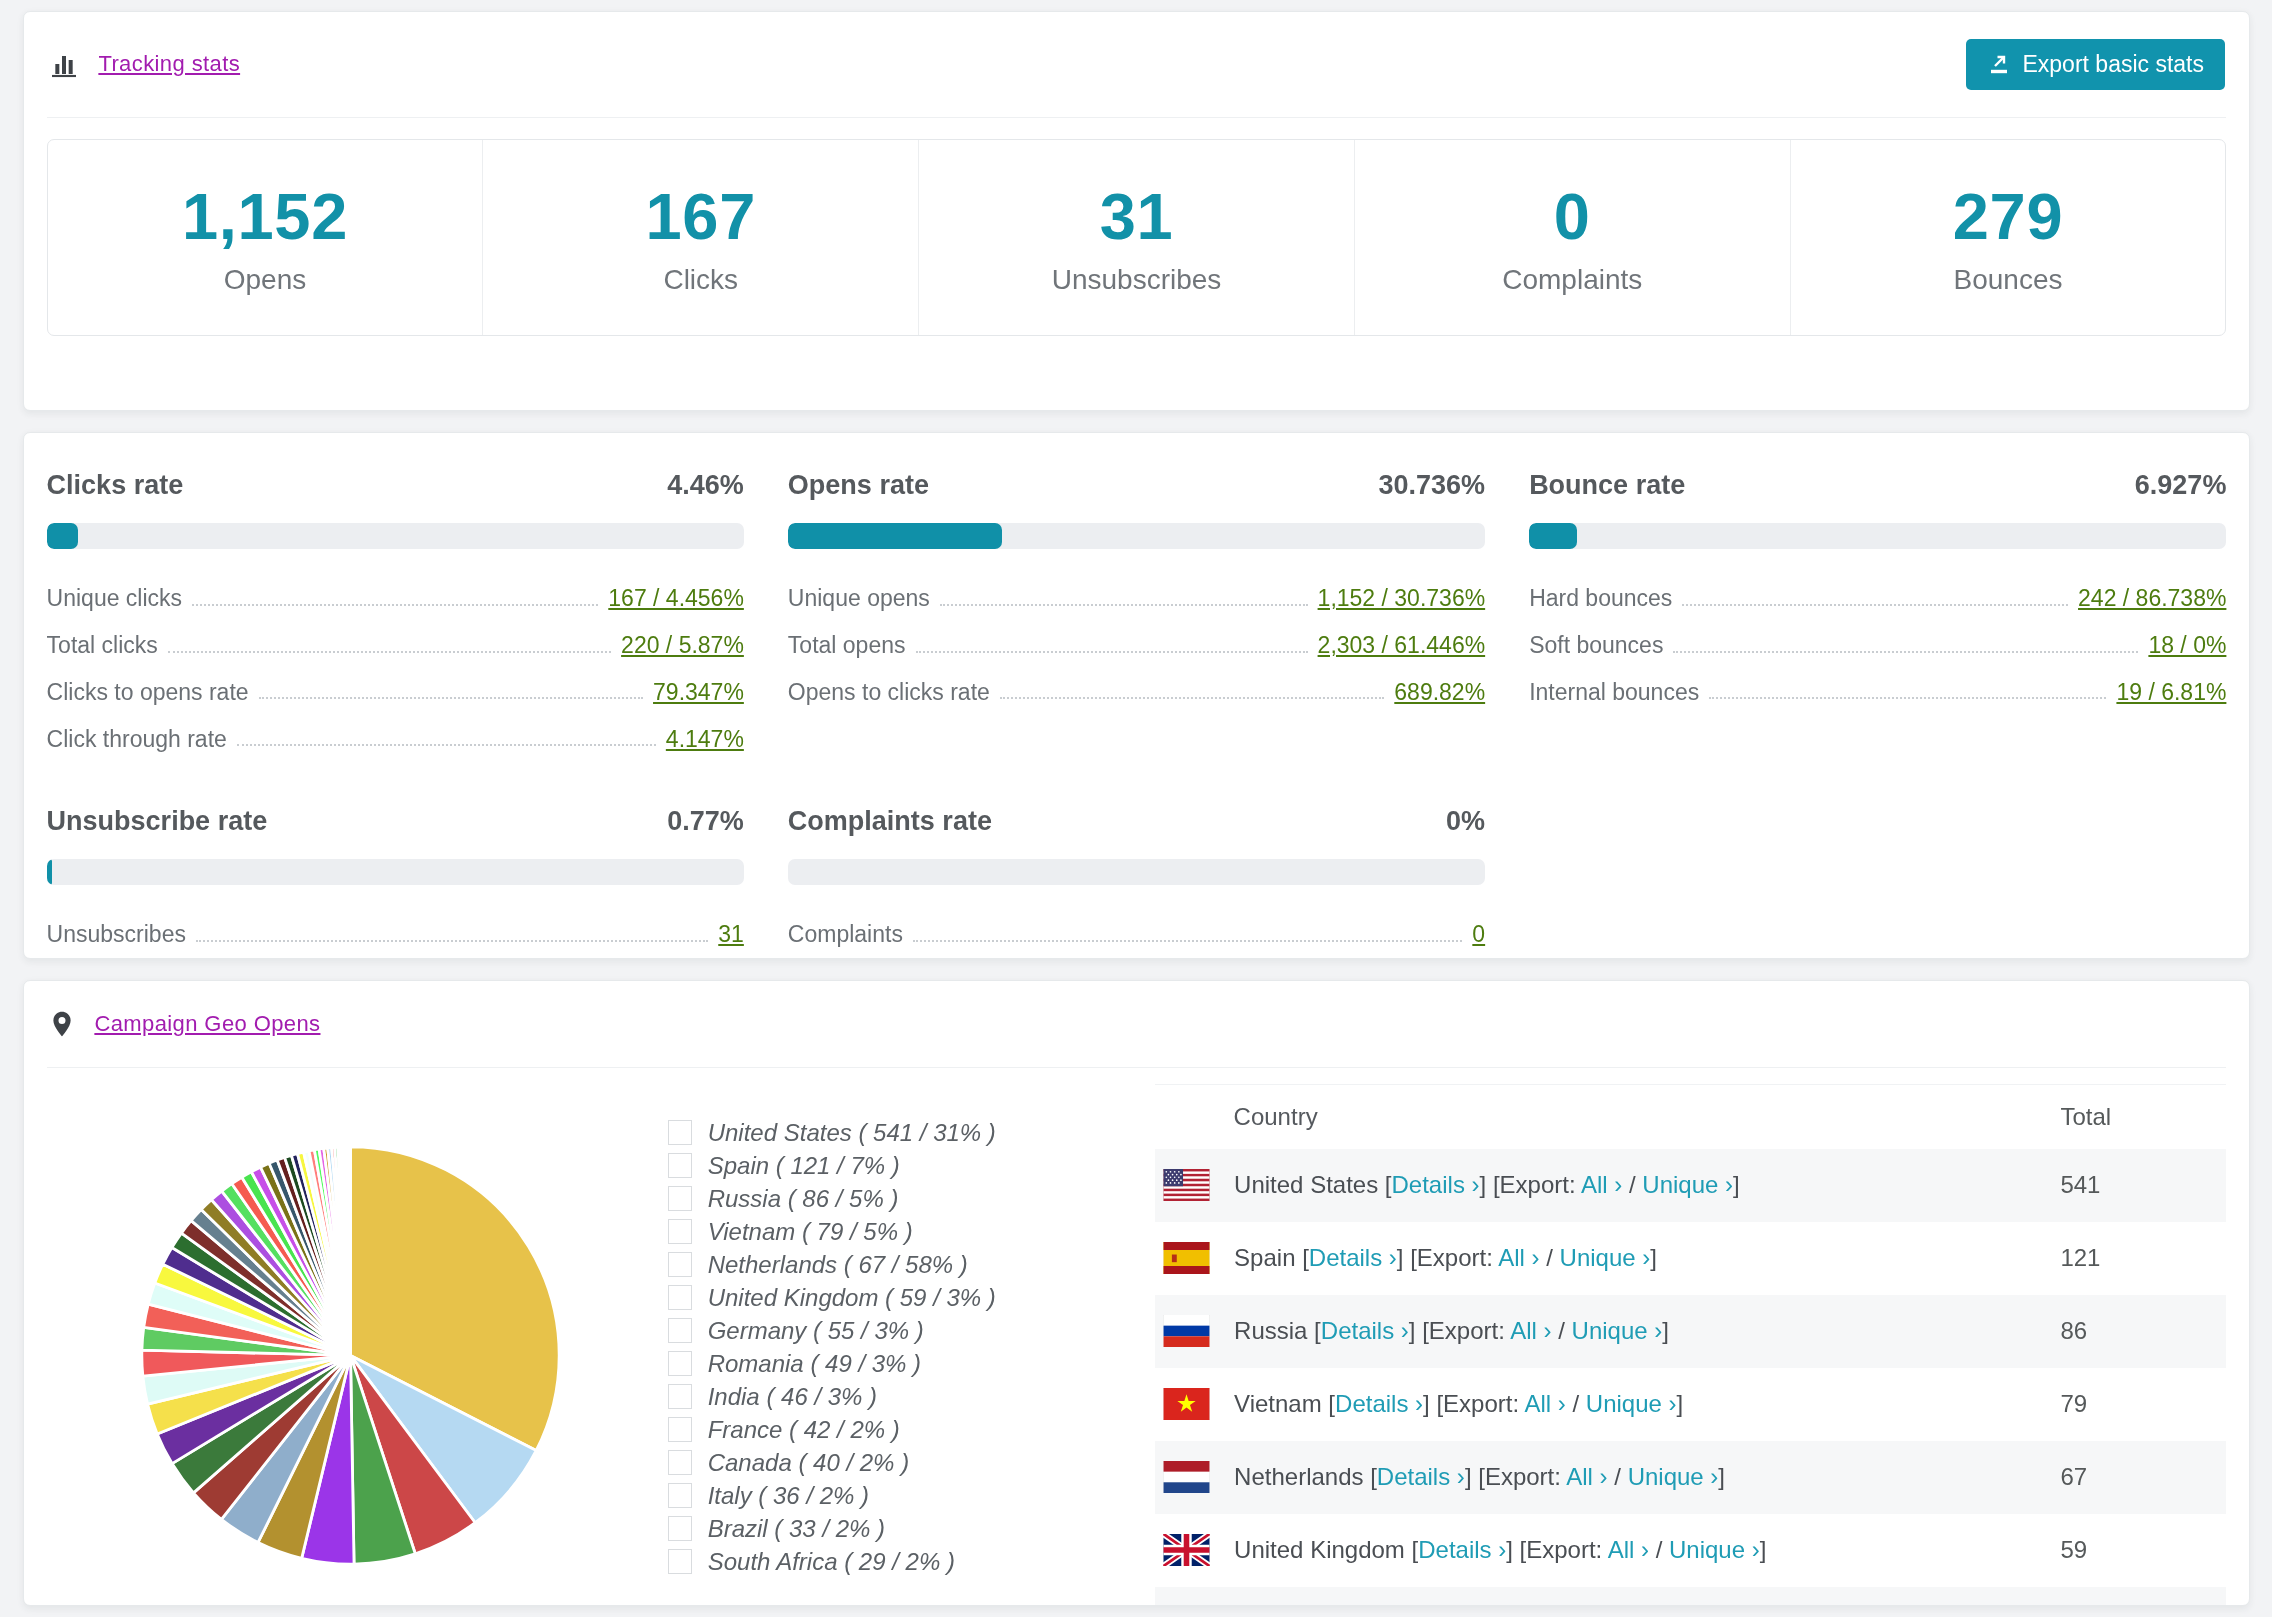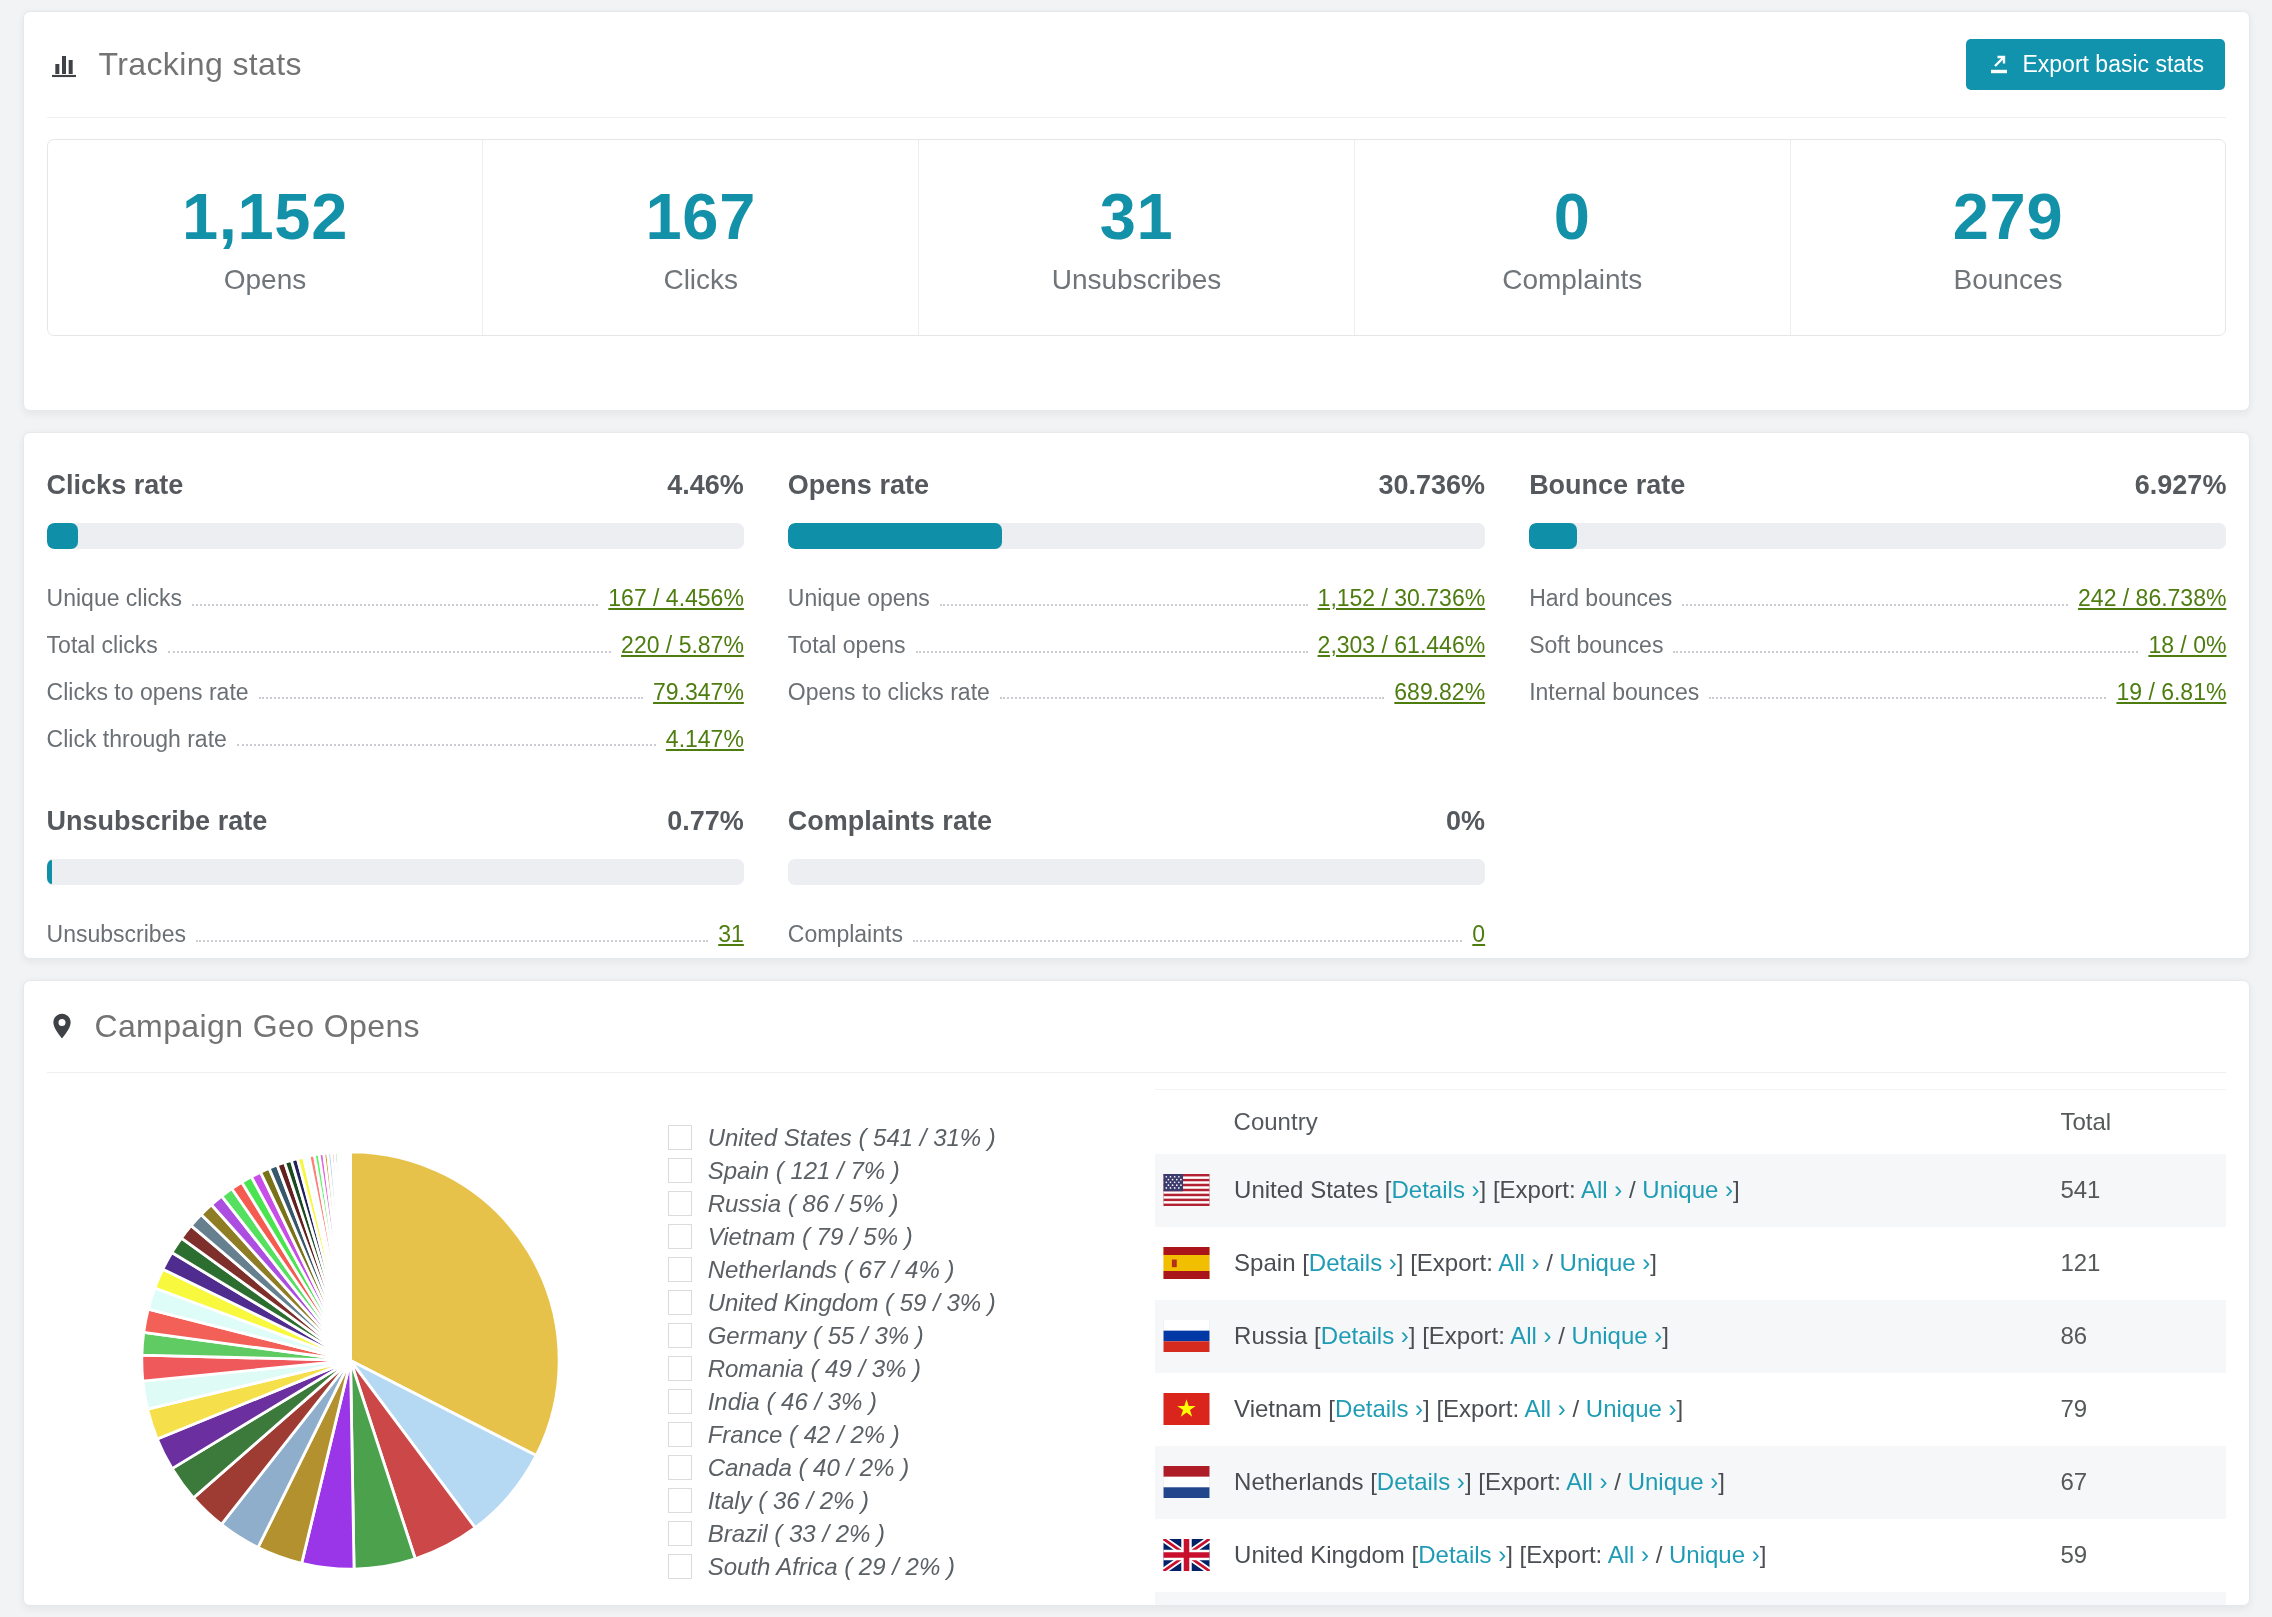"Tracking stats" .card-title { color: #737373 -> #a21caf; font-size: 32px -> 22px; text-decoration: none -> underline }
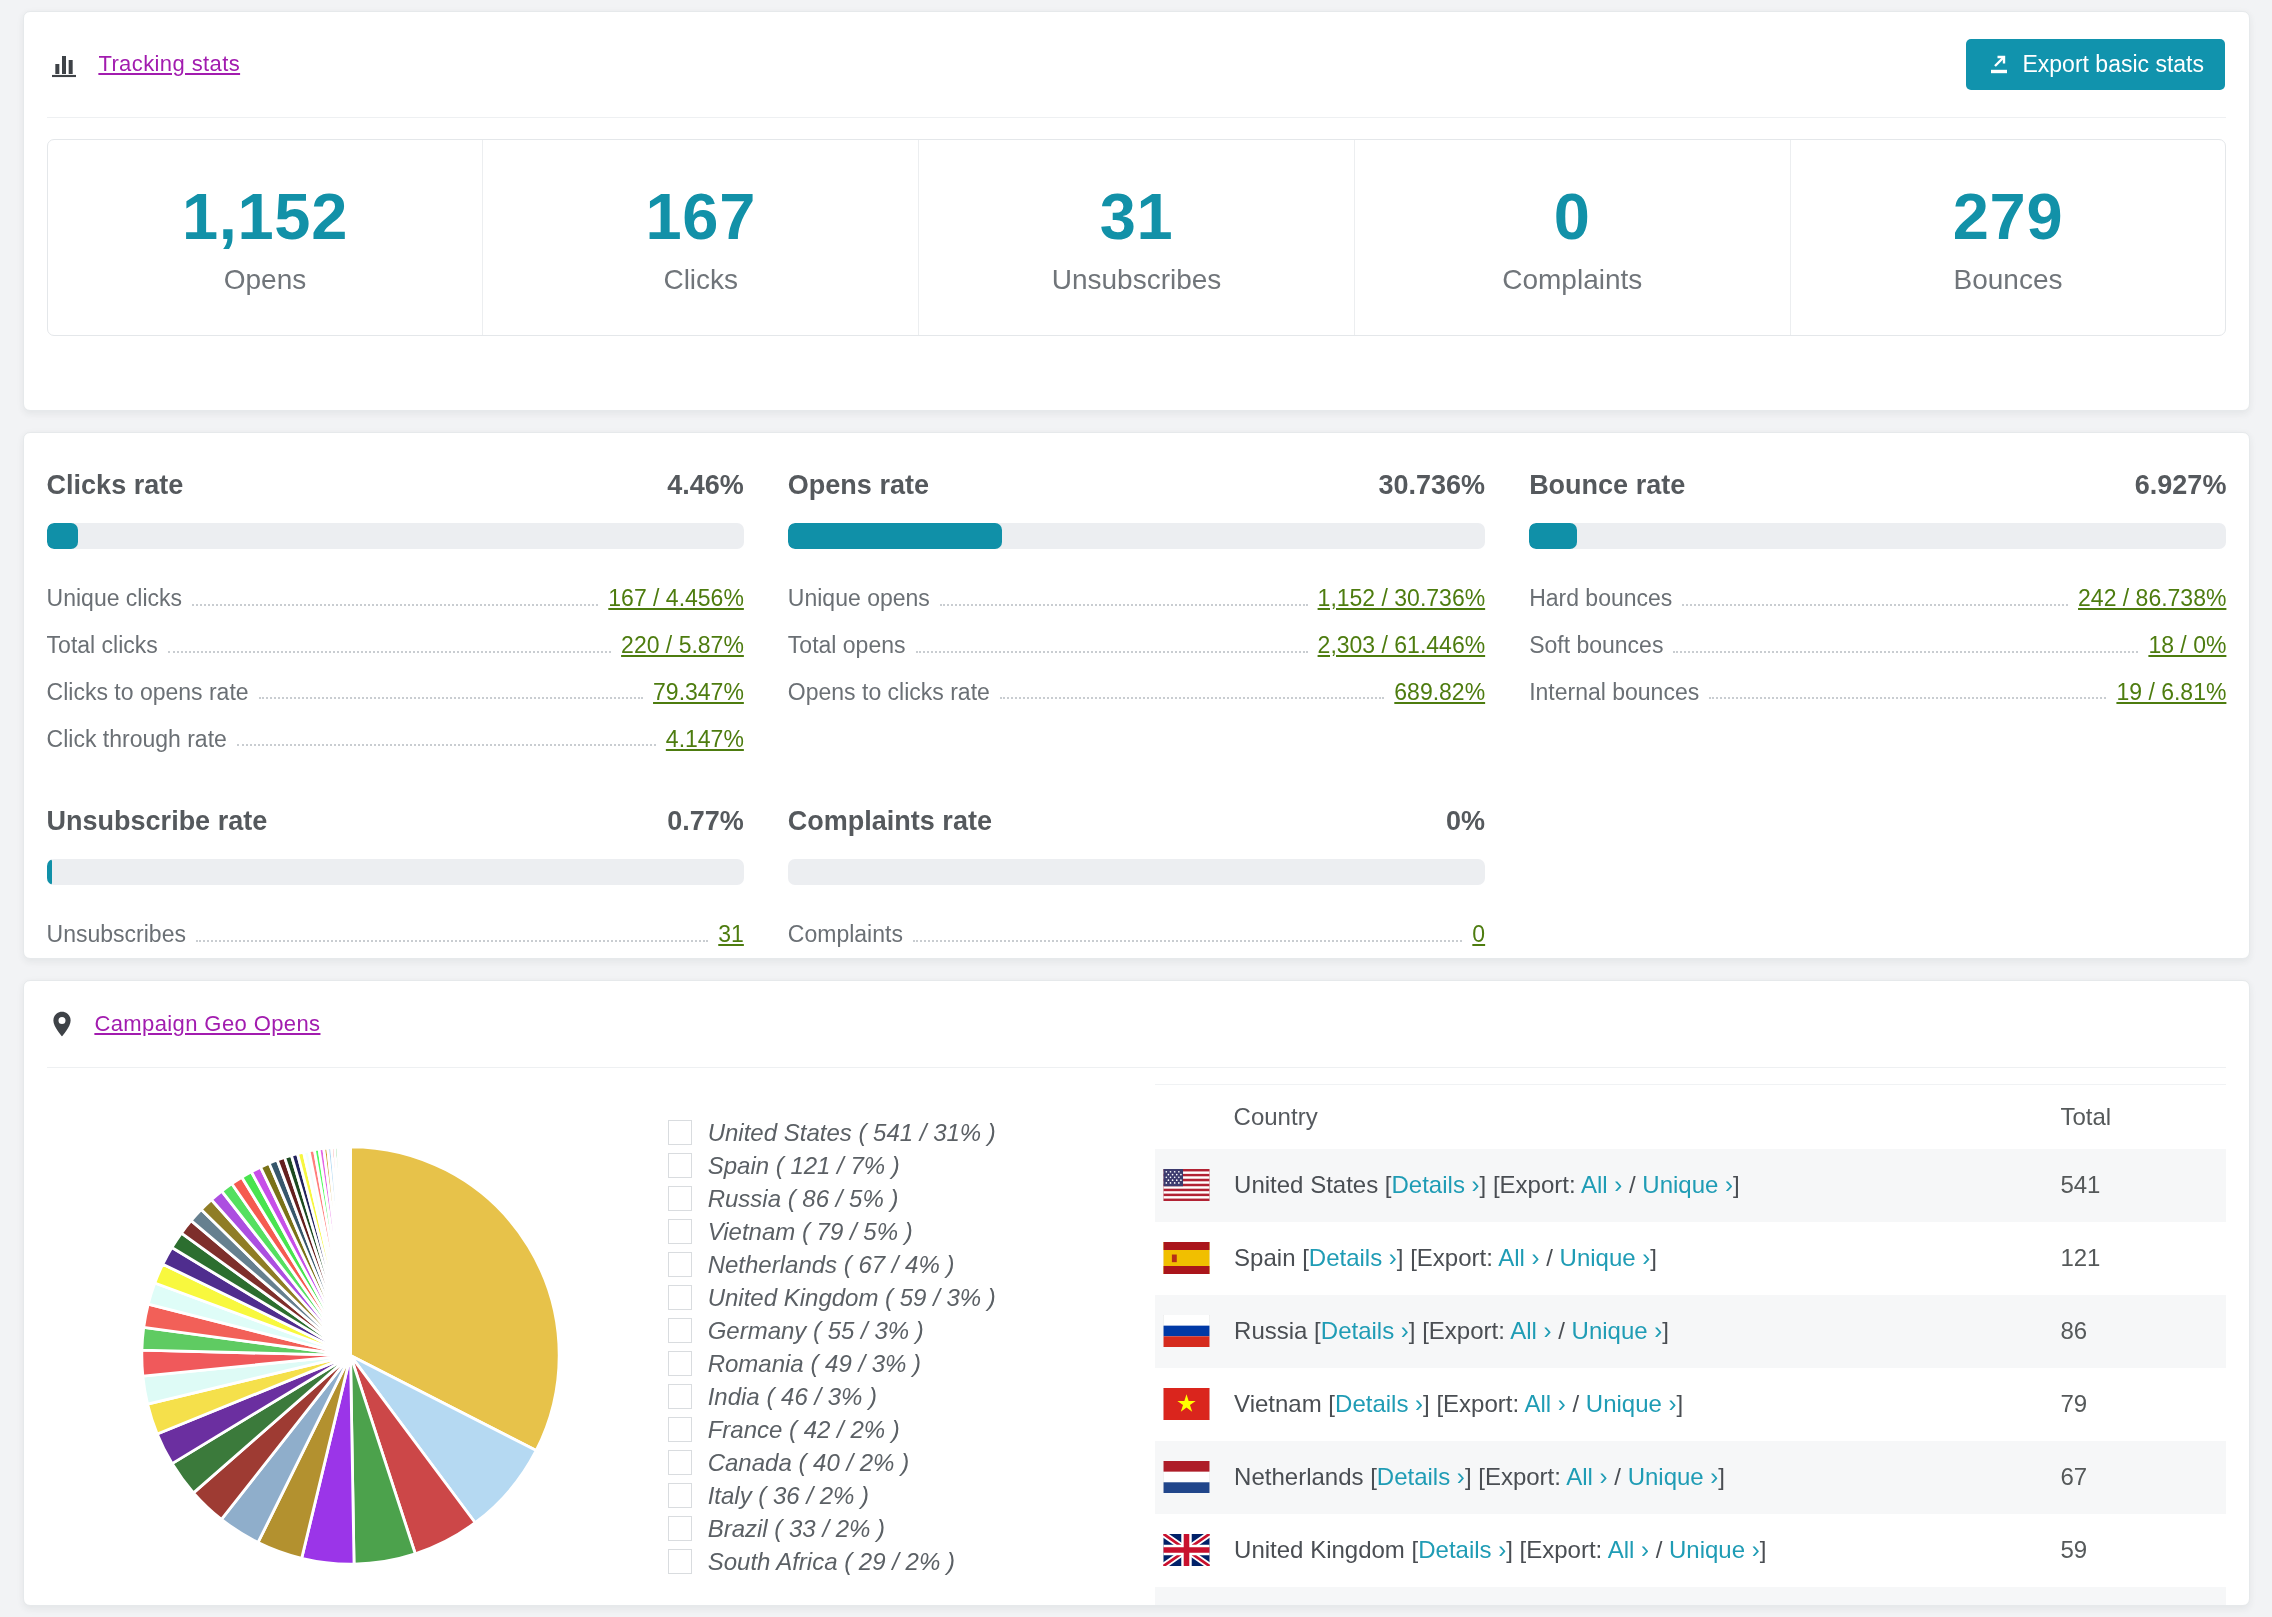"Netherlands ( 67 / 4%" span.legend-label { text: 4% -> 58% }
